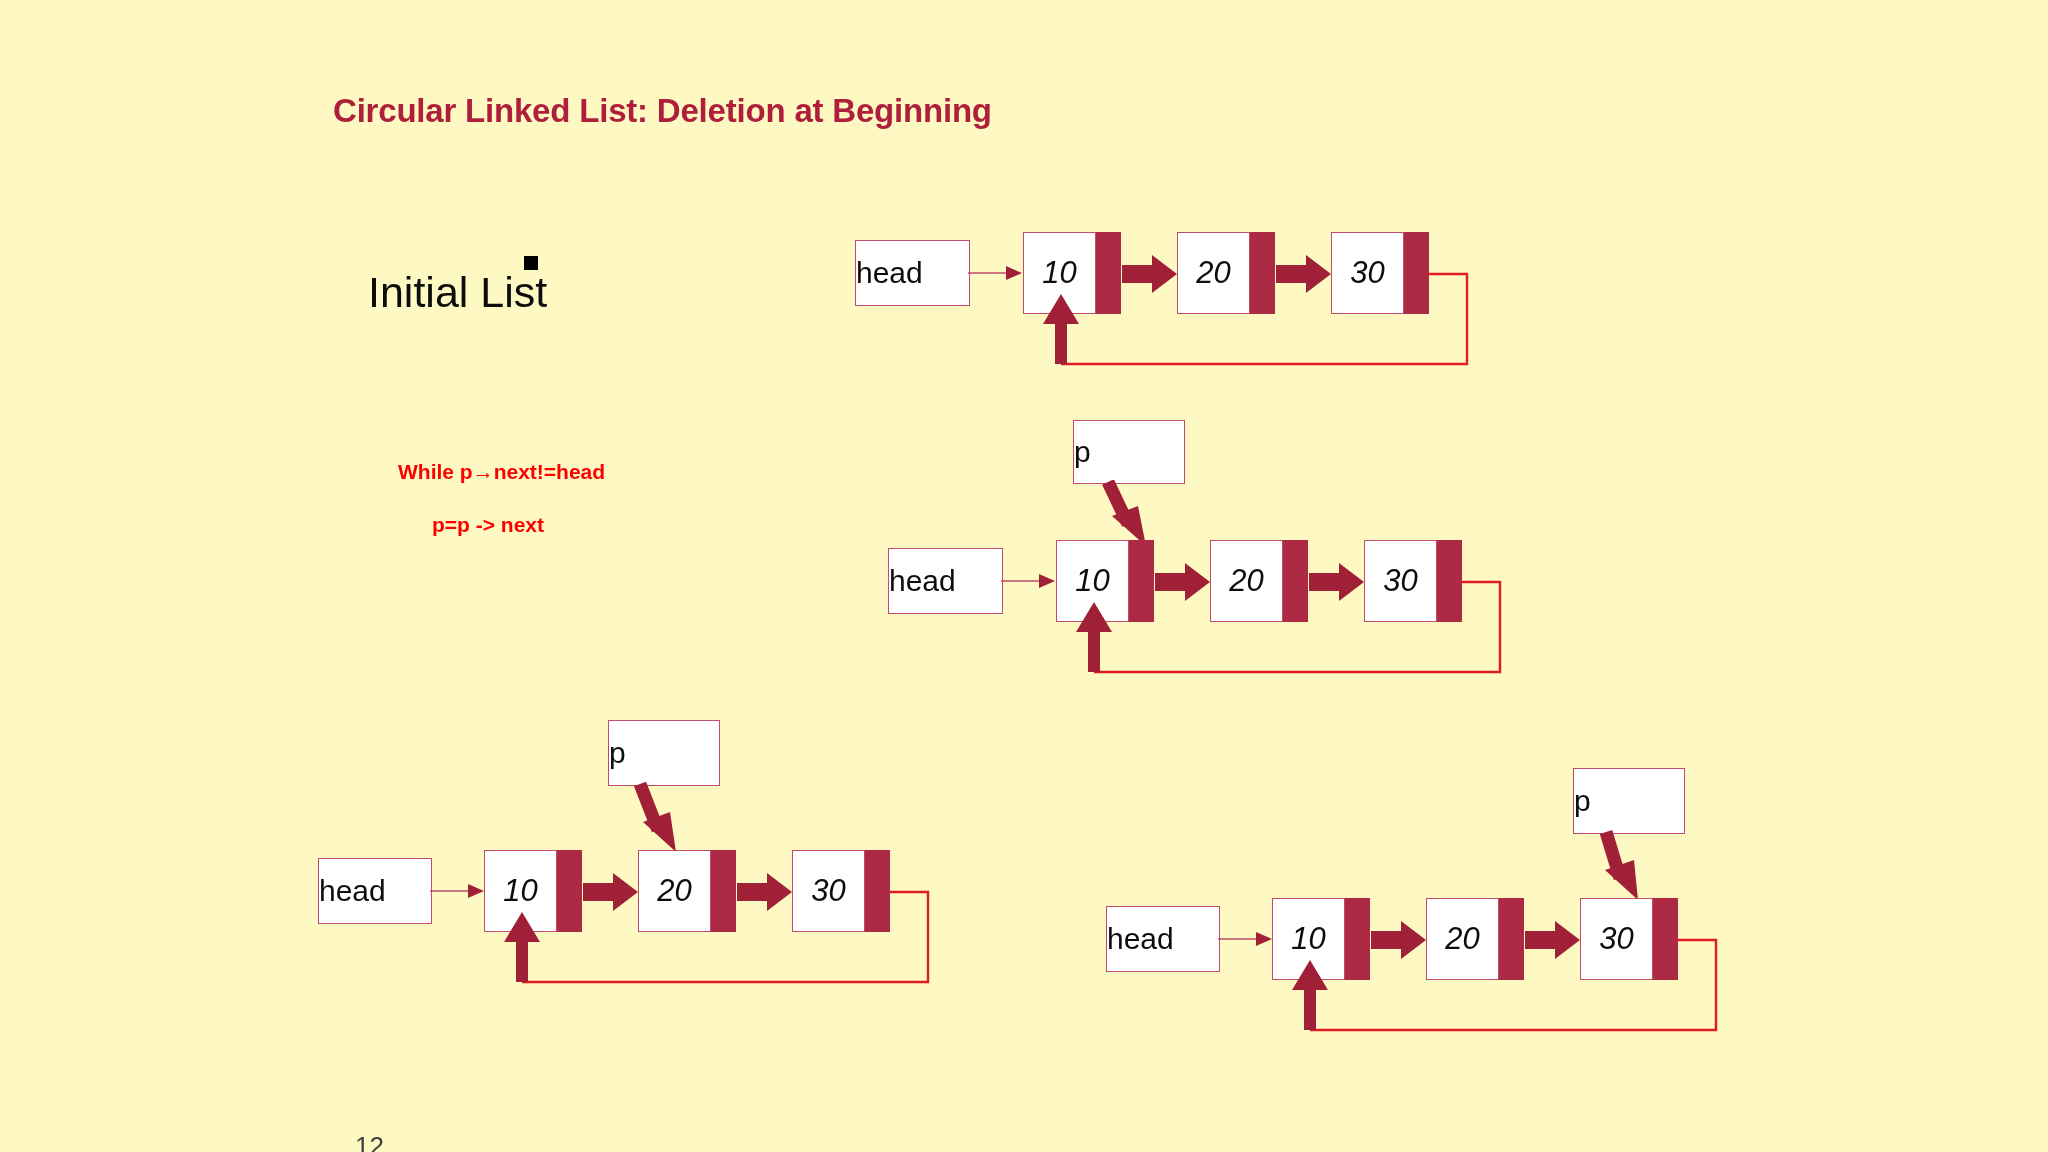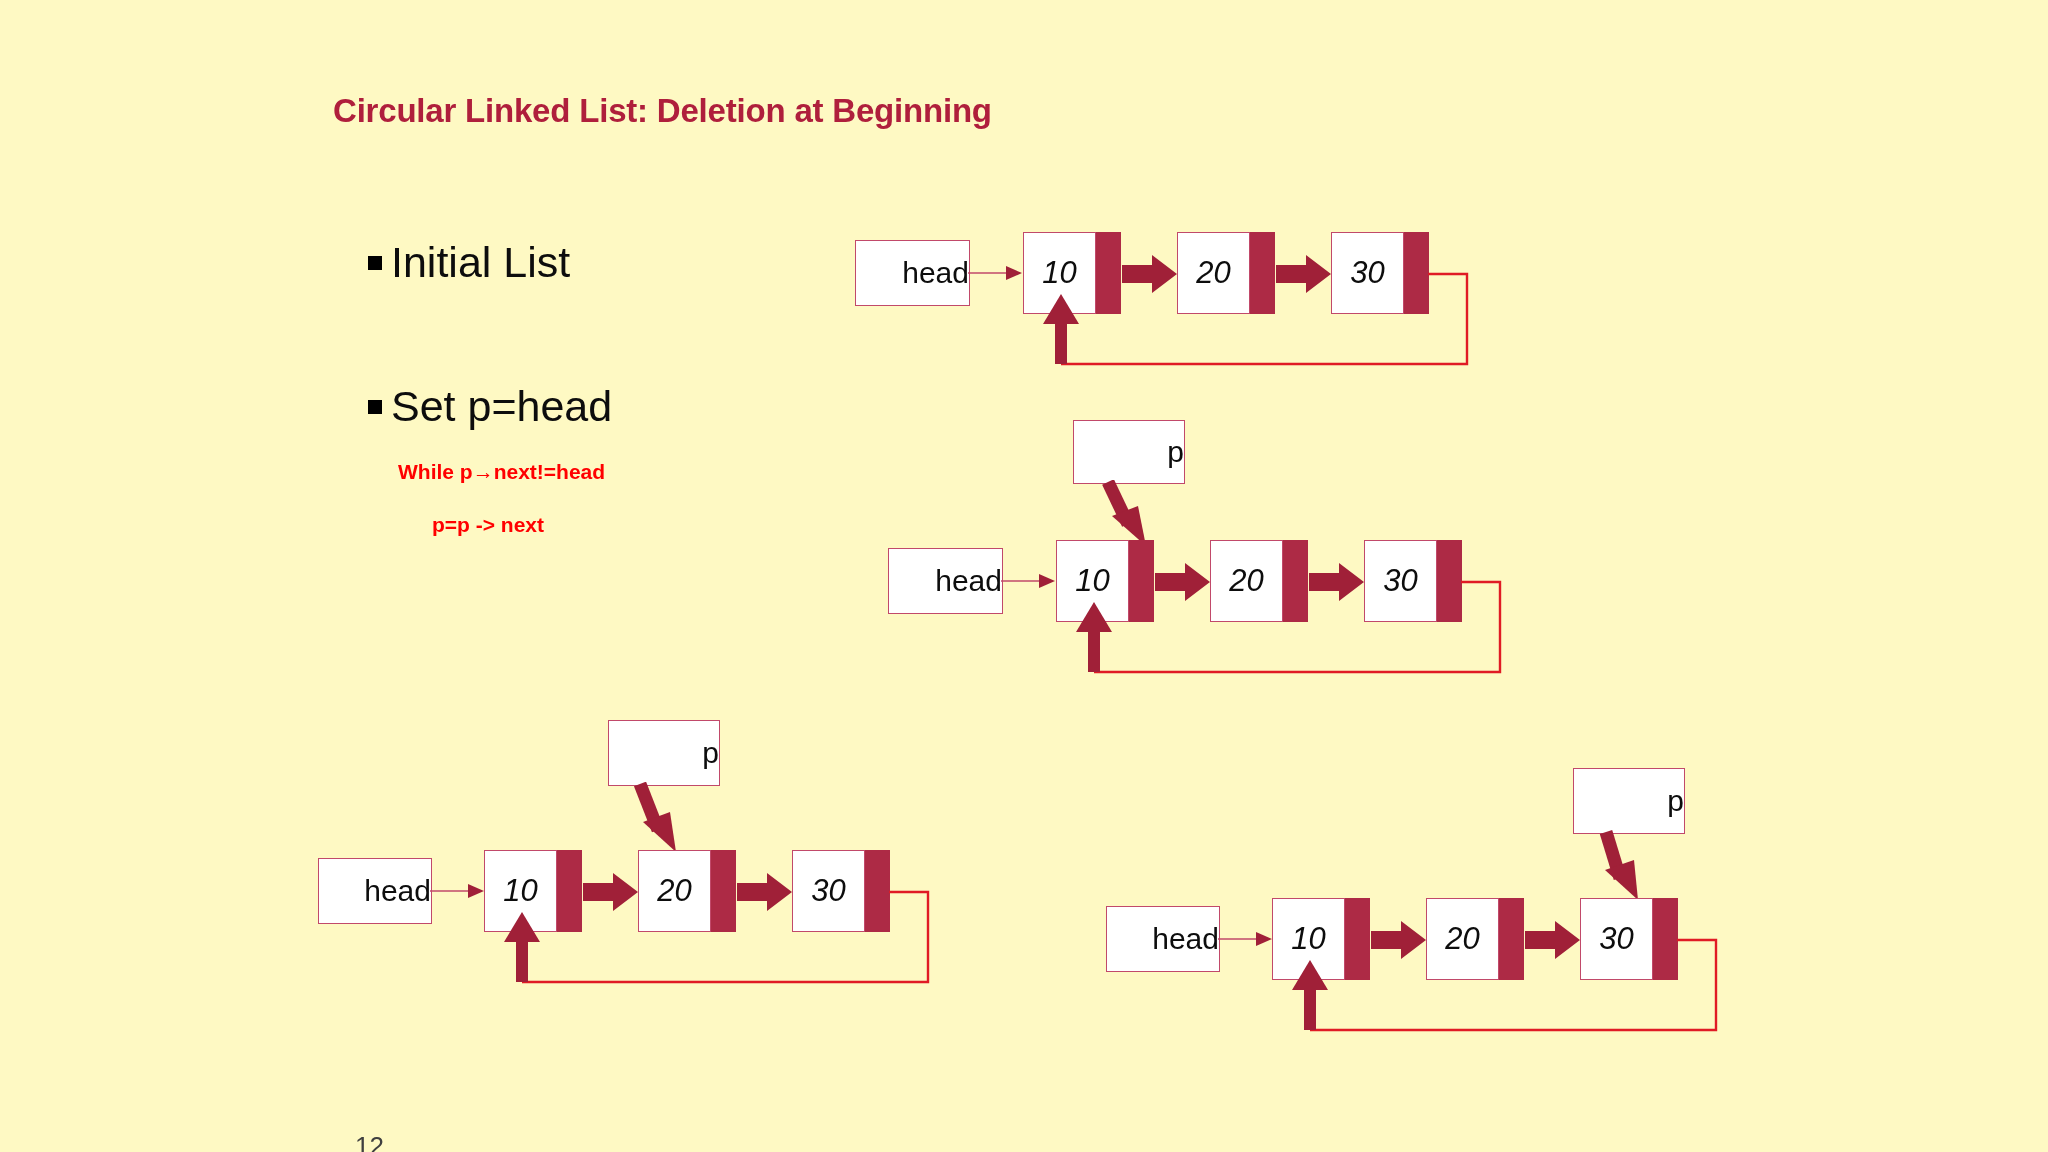"Initial List" .bullet-row { align-items: flex-start -> flex-end; flex-direction: none -> column }
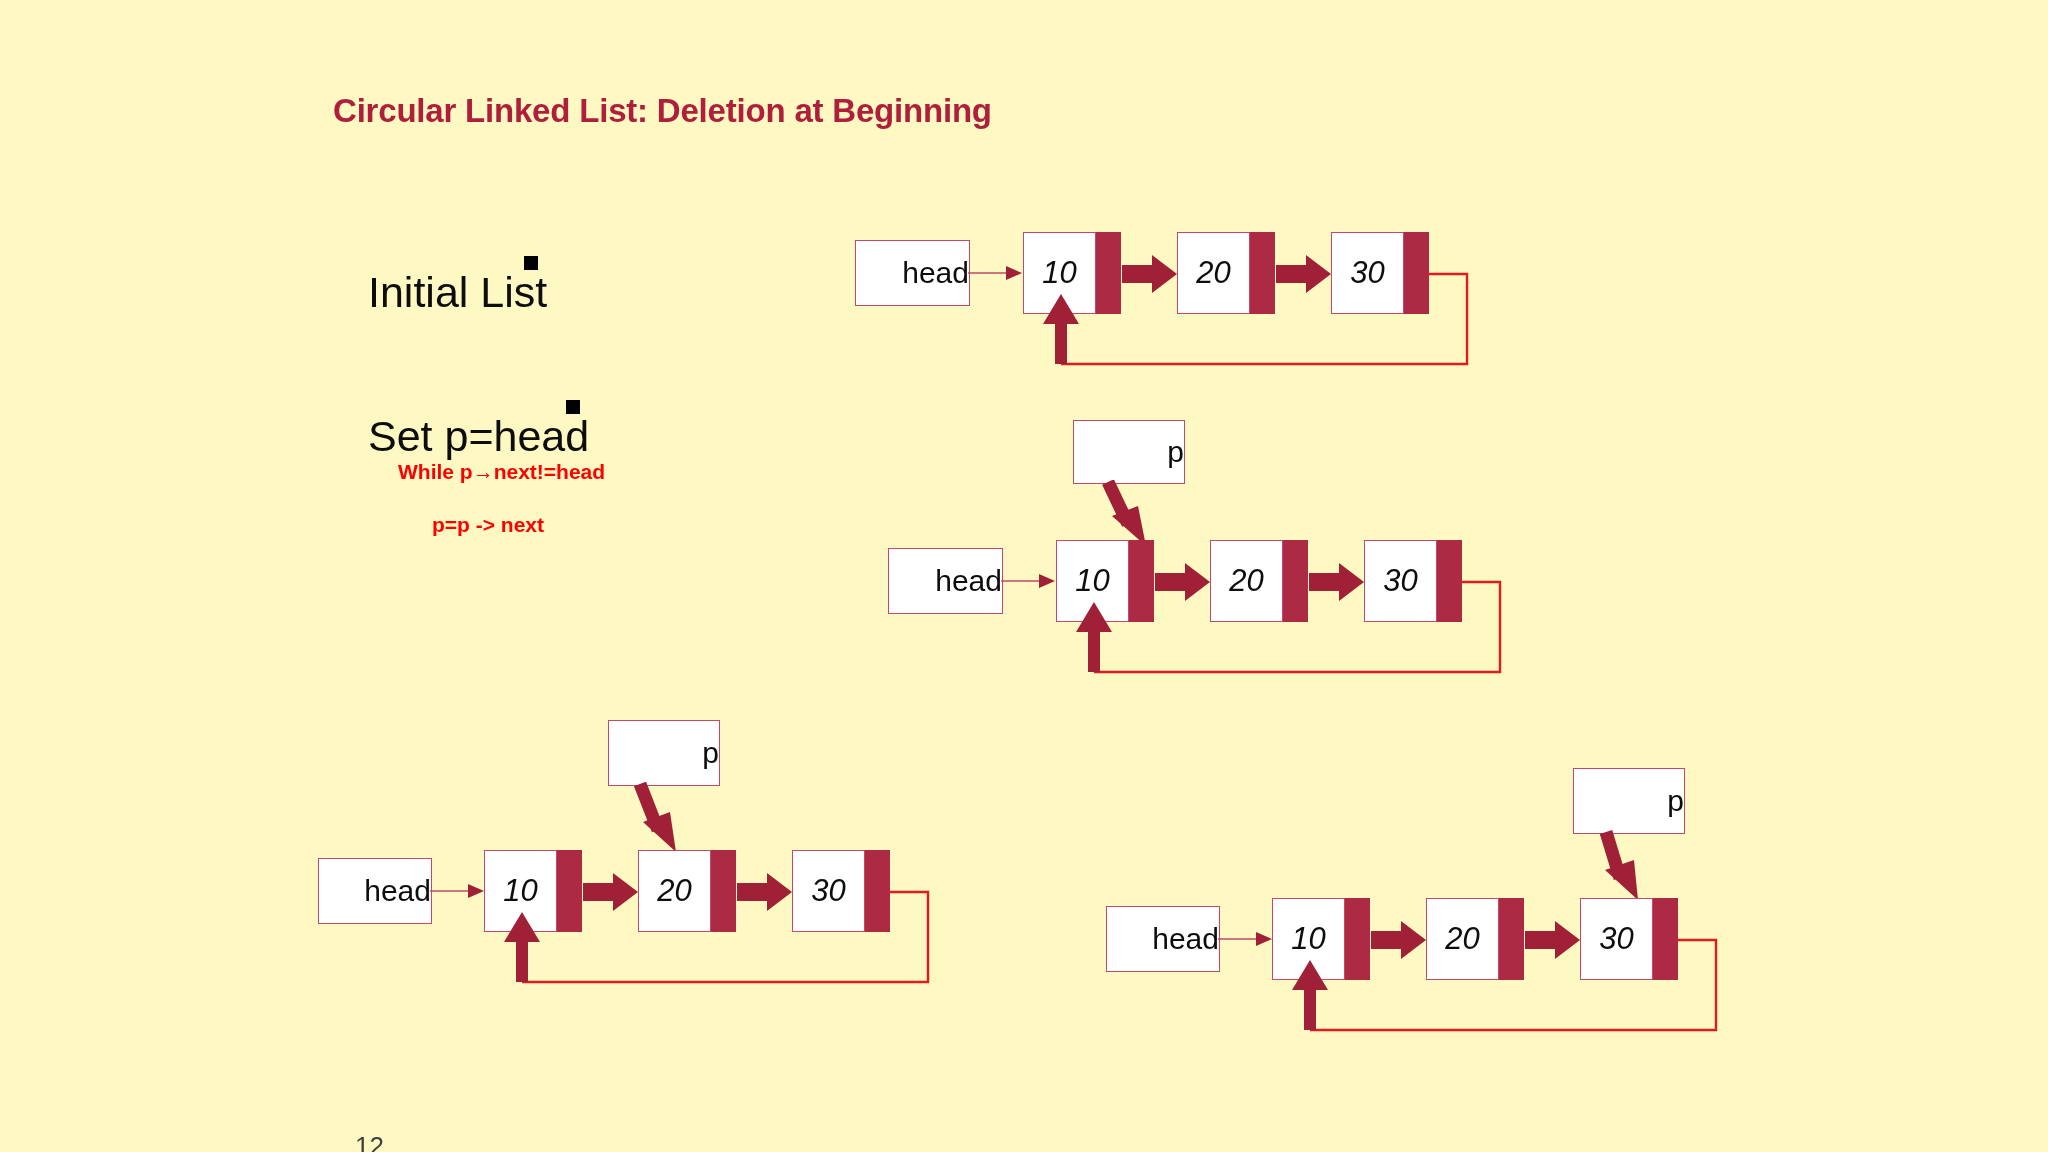"head" .lbl-box { justify-content: flex-end -> flex-start }
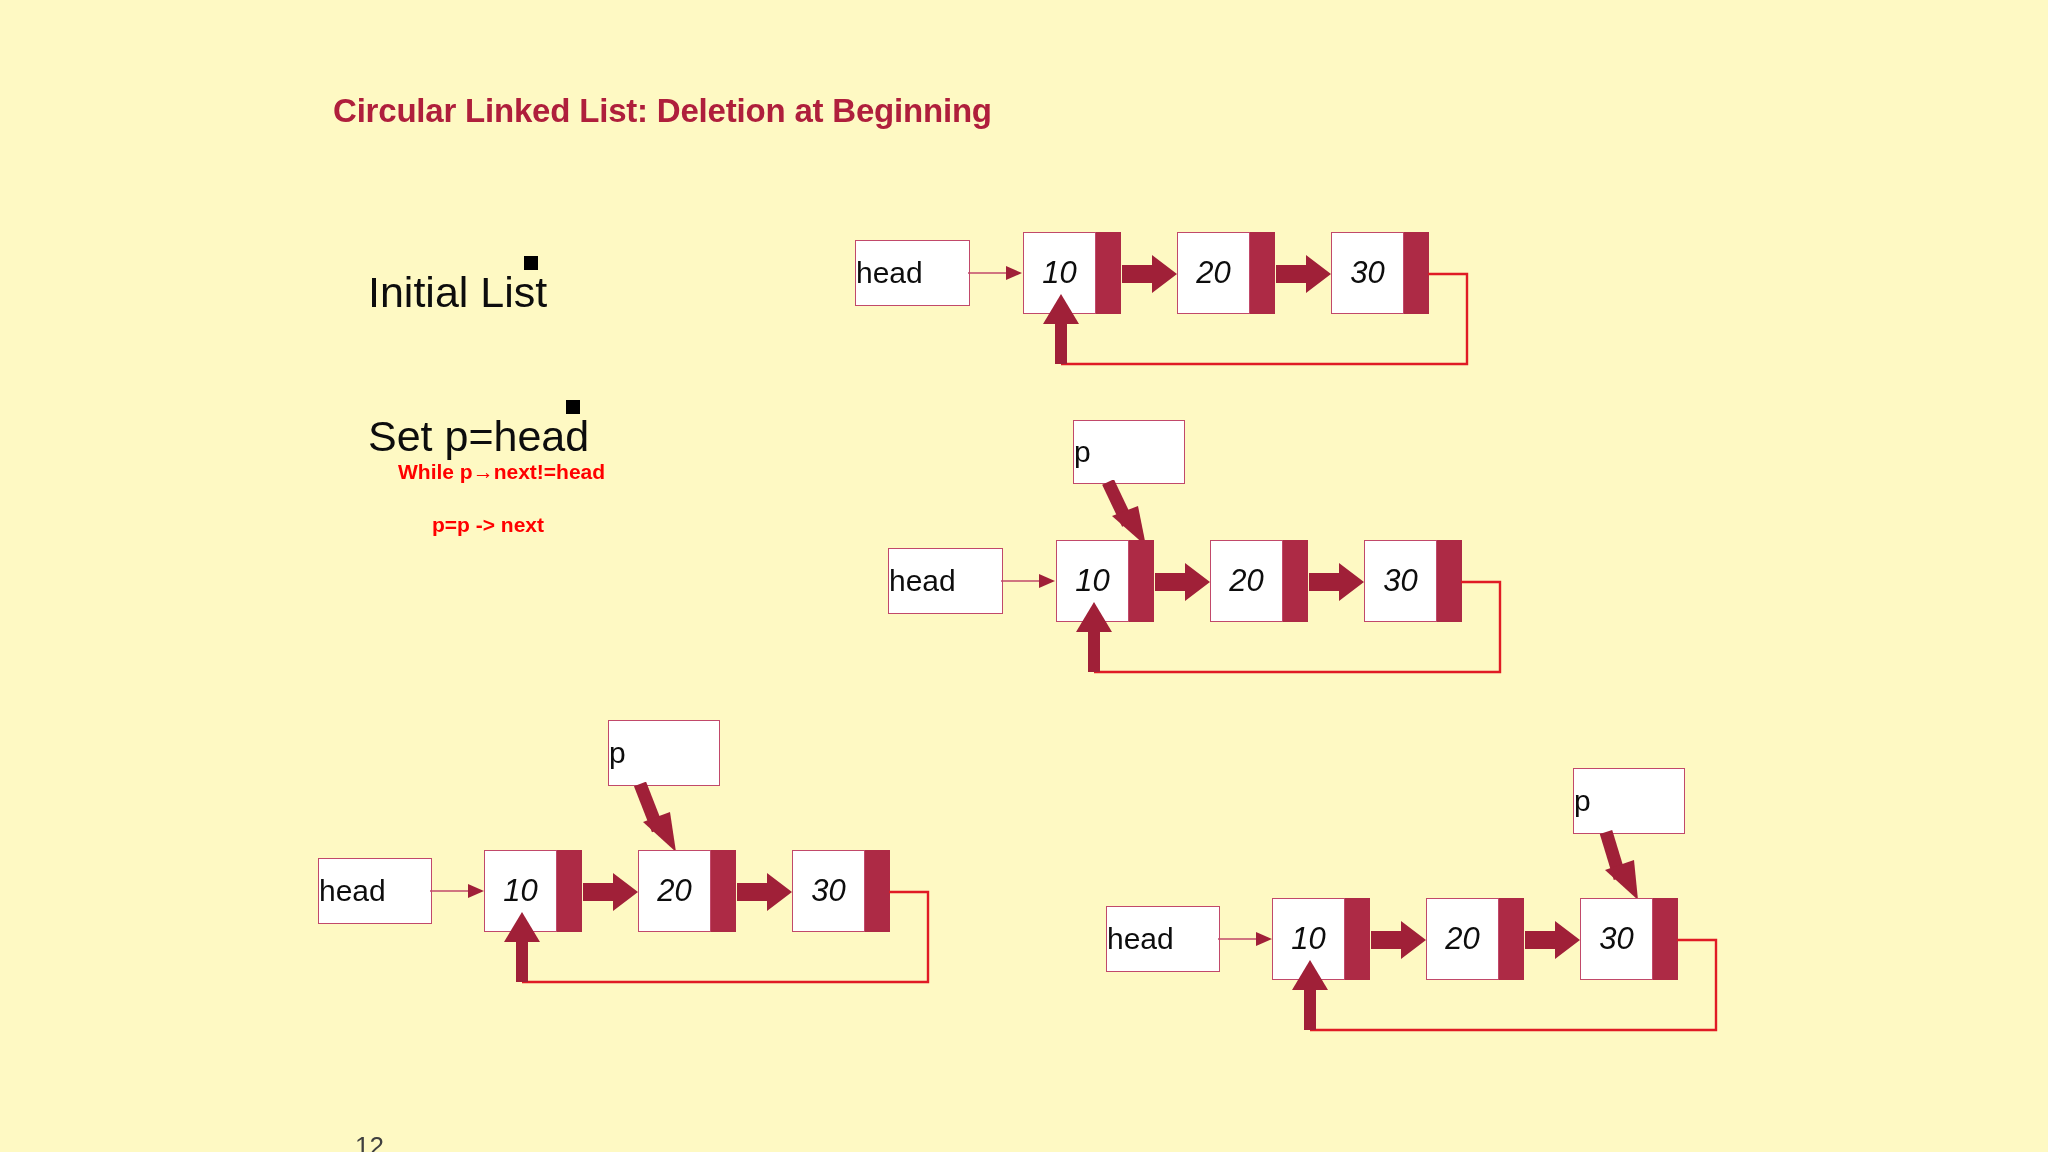"Set p=head" div.bullet-row { html: <div> <span></span> <span>Set p=head</span> </div> -> none }
